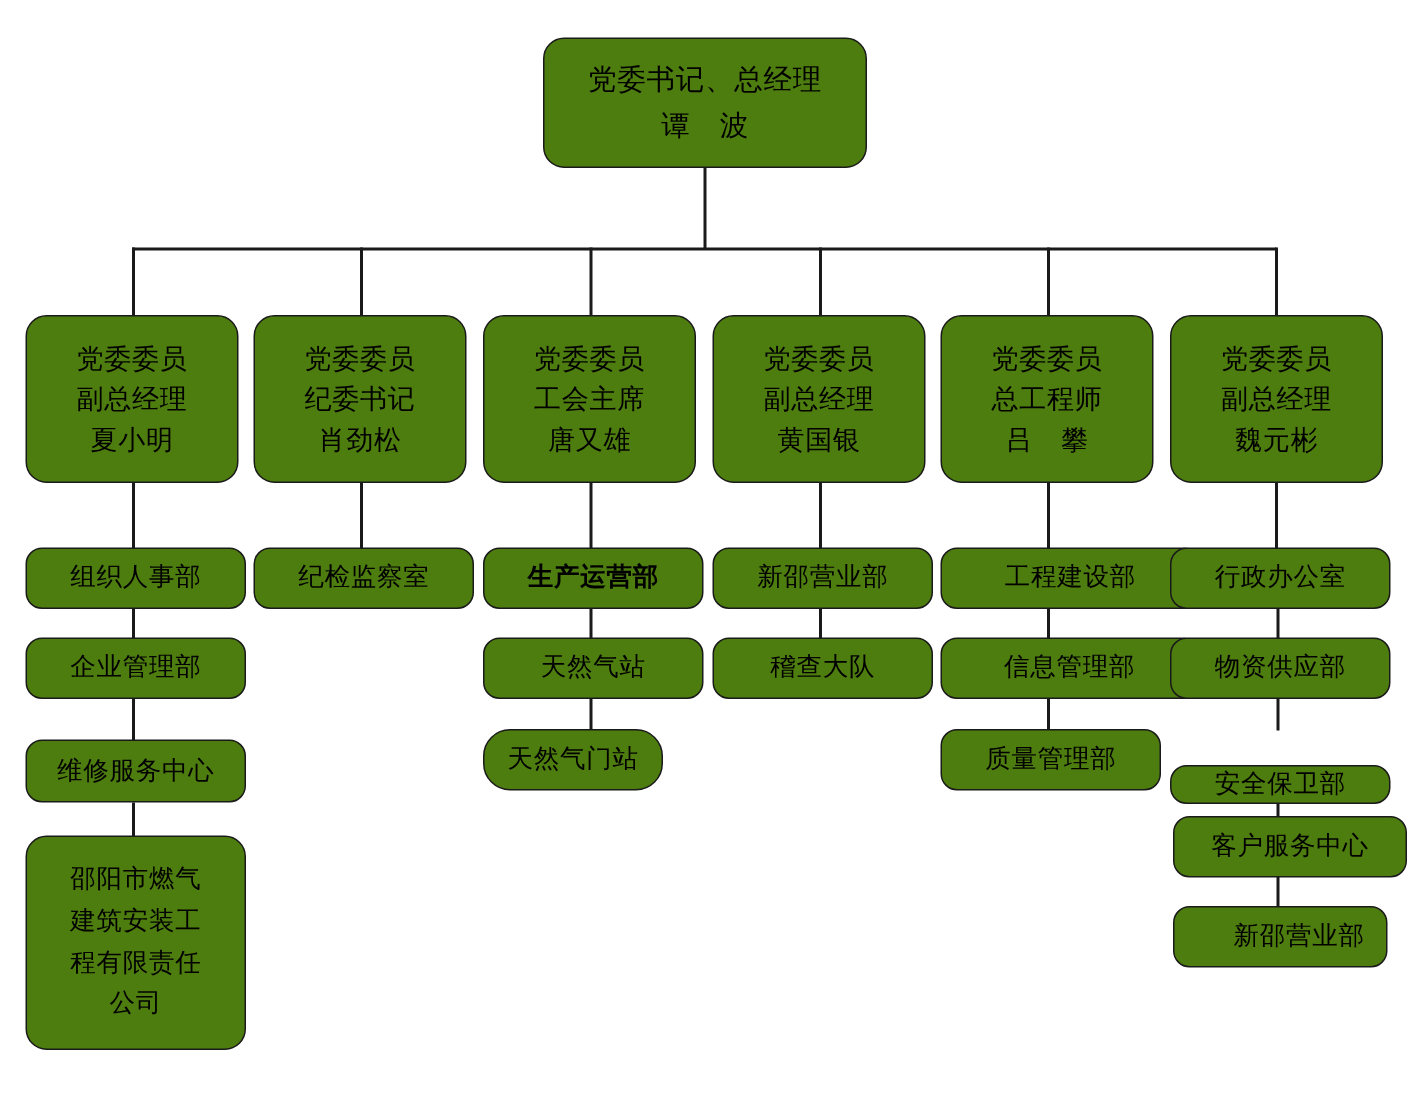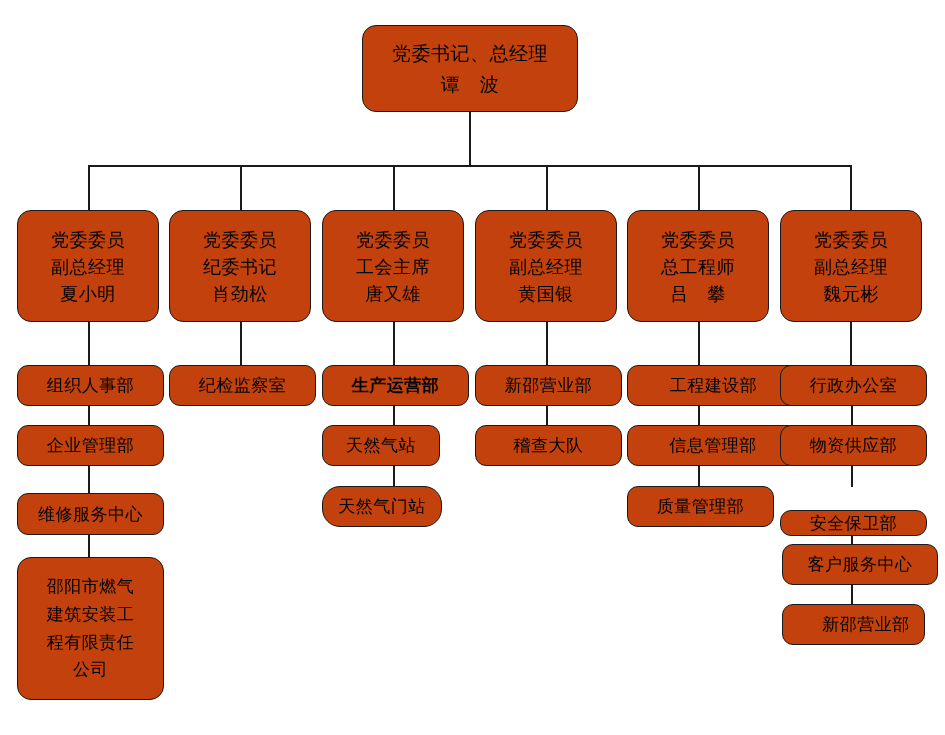"党委书记、总经理" .node { background: #c2410c -> #4d7c0f }
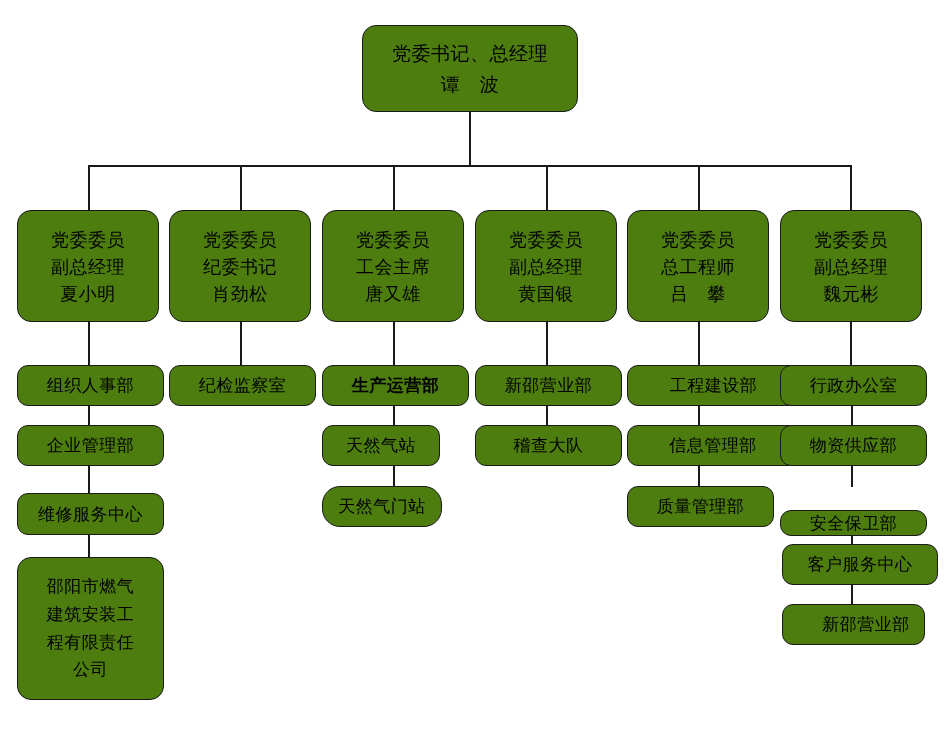"天然气站" div.node { width: 118px -> 147px }
